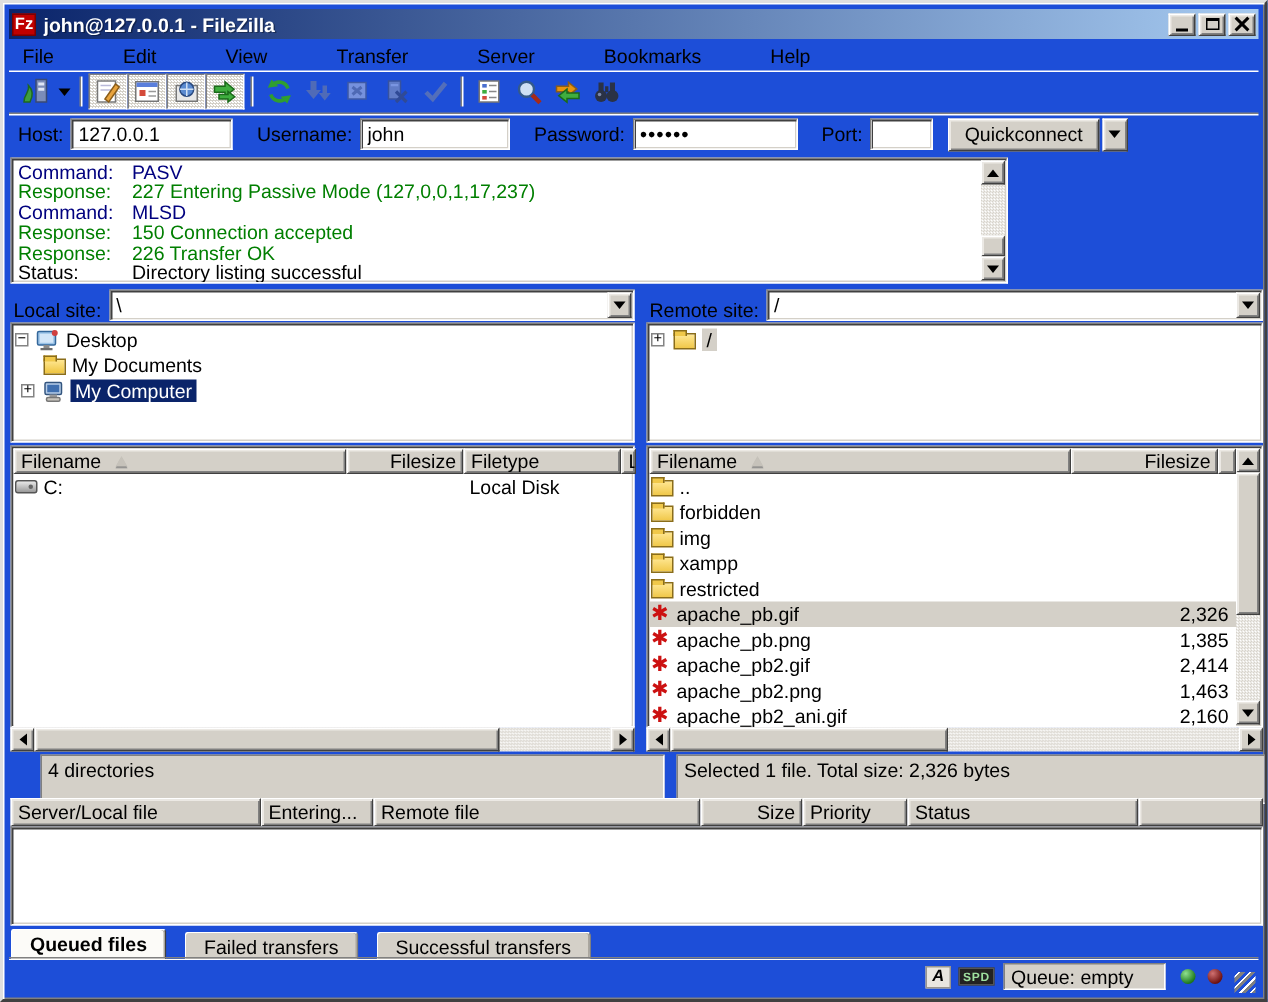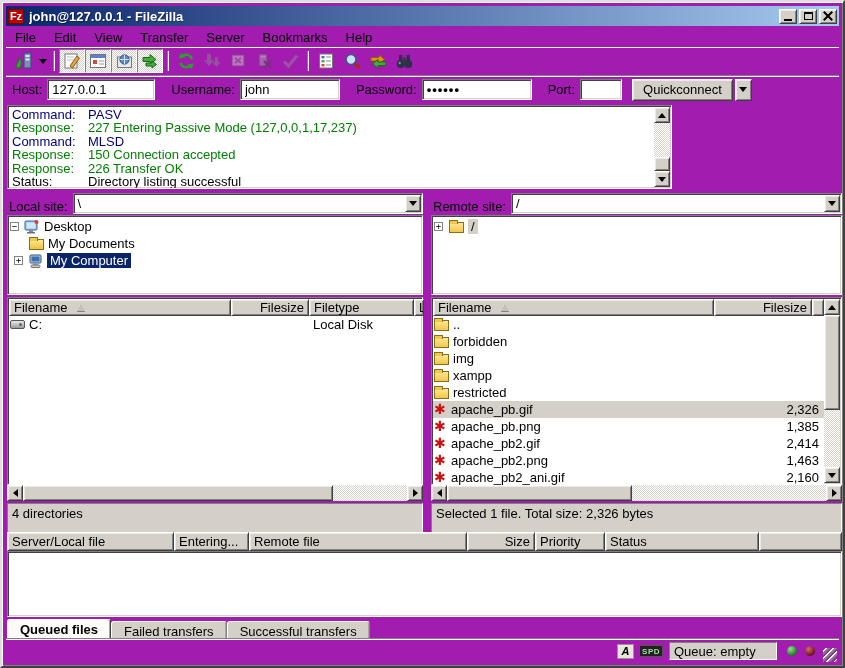"Fz" .window { background: #a21caf -> #1d4ed8 }
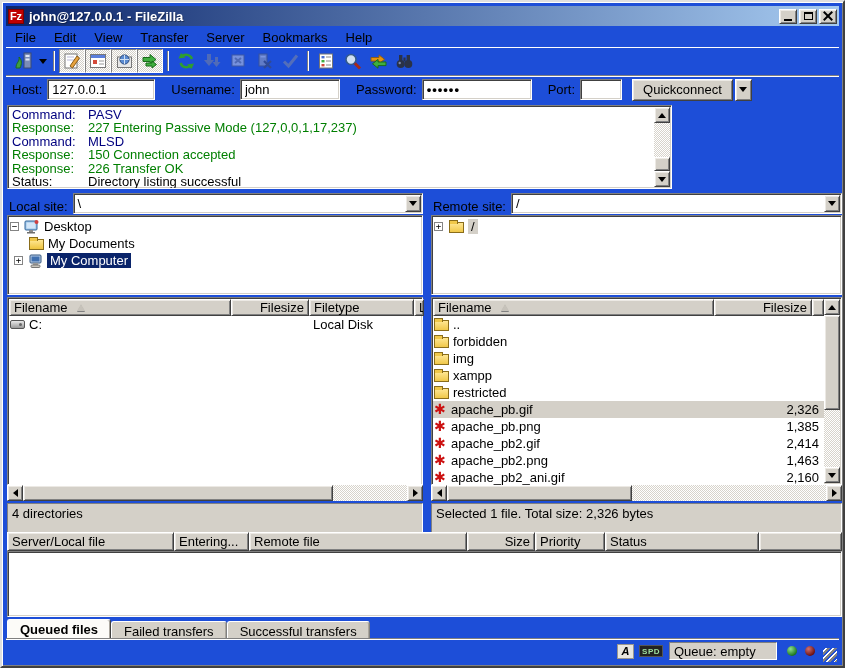"File" .menubar { gap: none -> 28px }
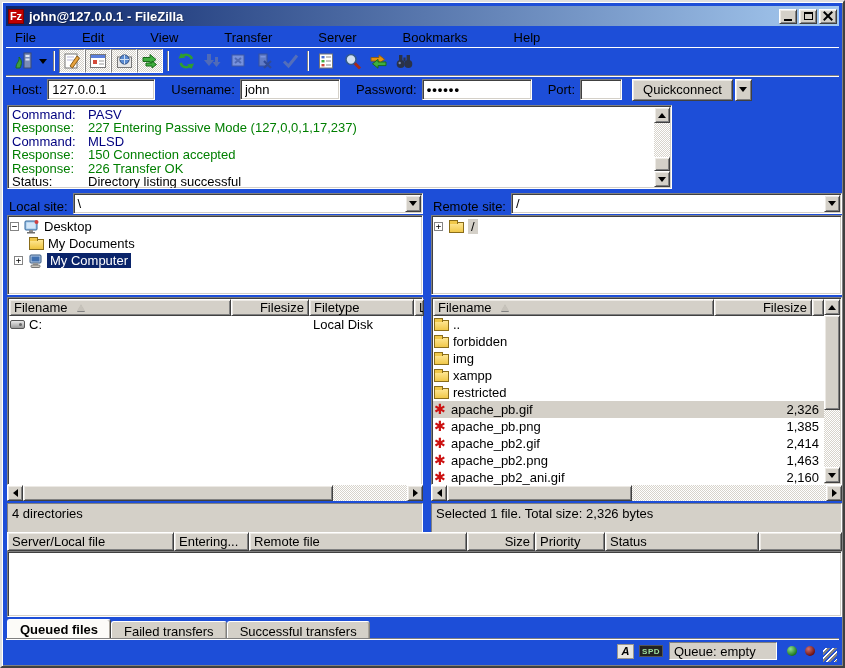"4 directories" .strip { margin-left: none -> 20px }
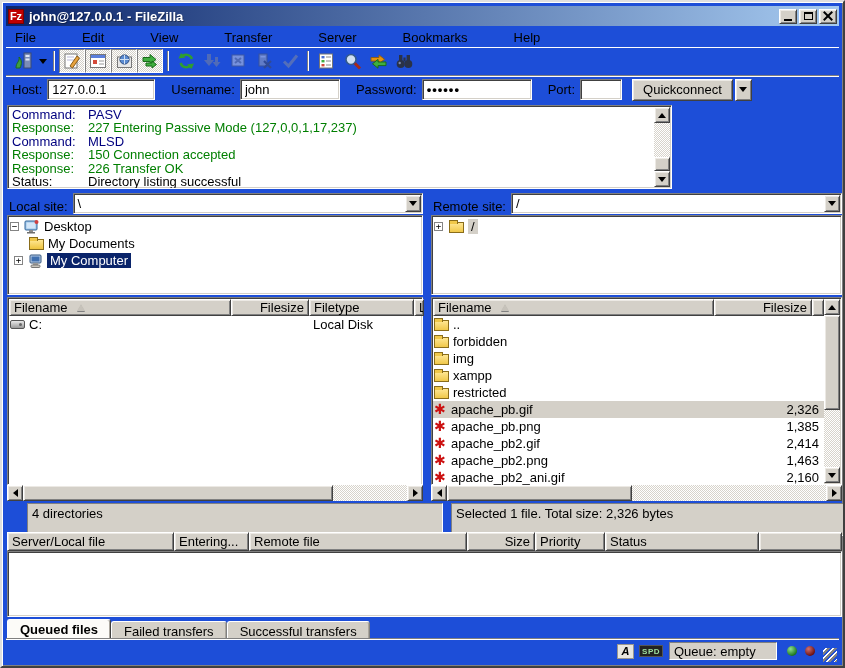"Queued files" .tab { margin-right: 0 -> 12px }
